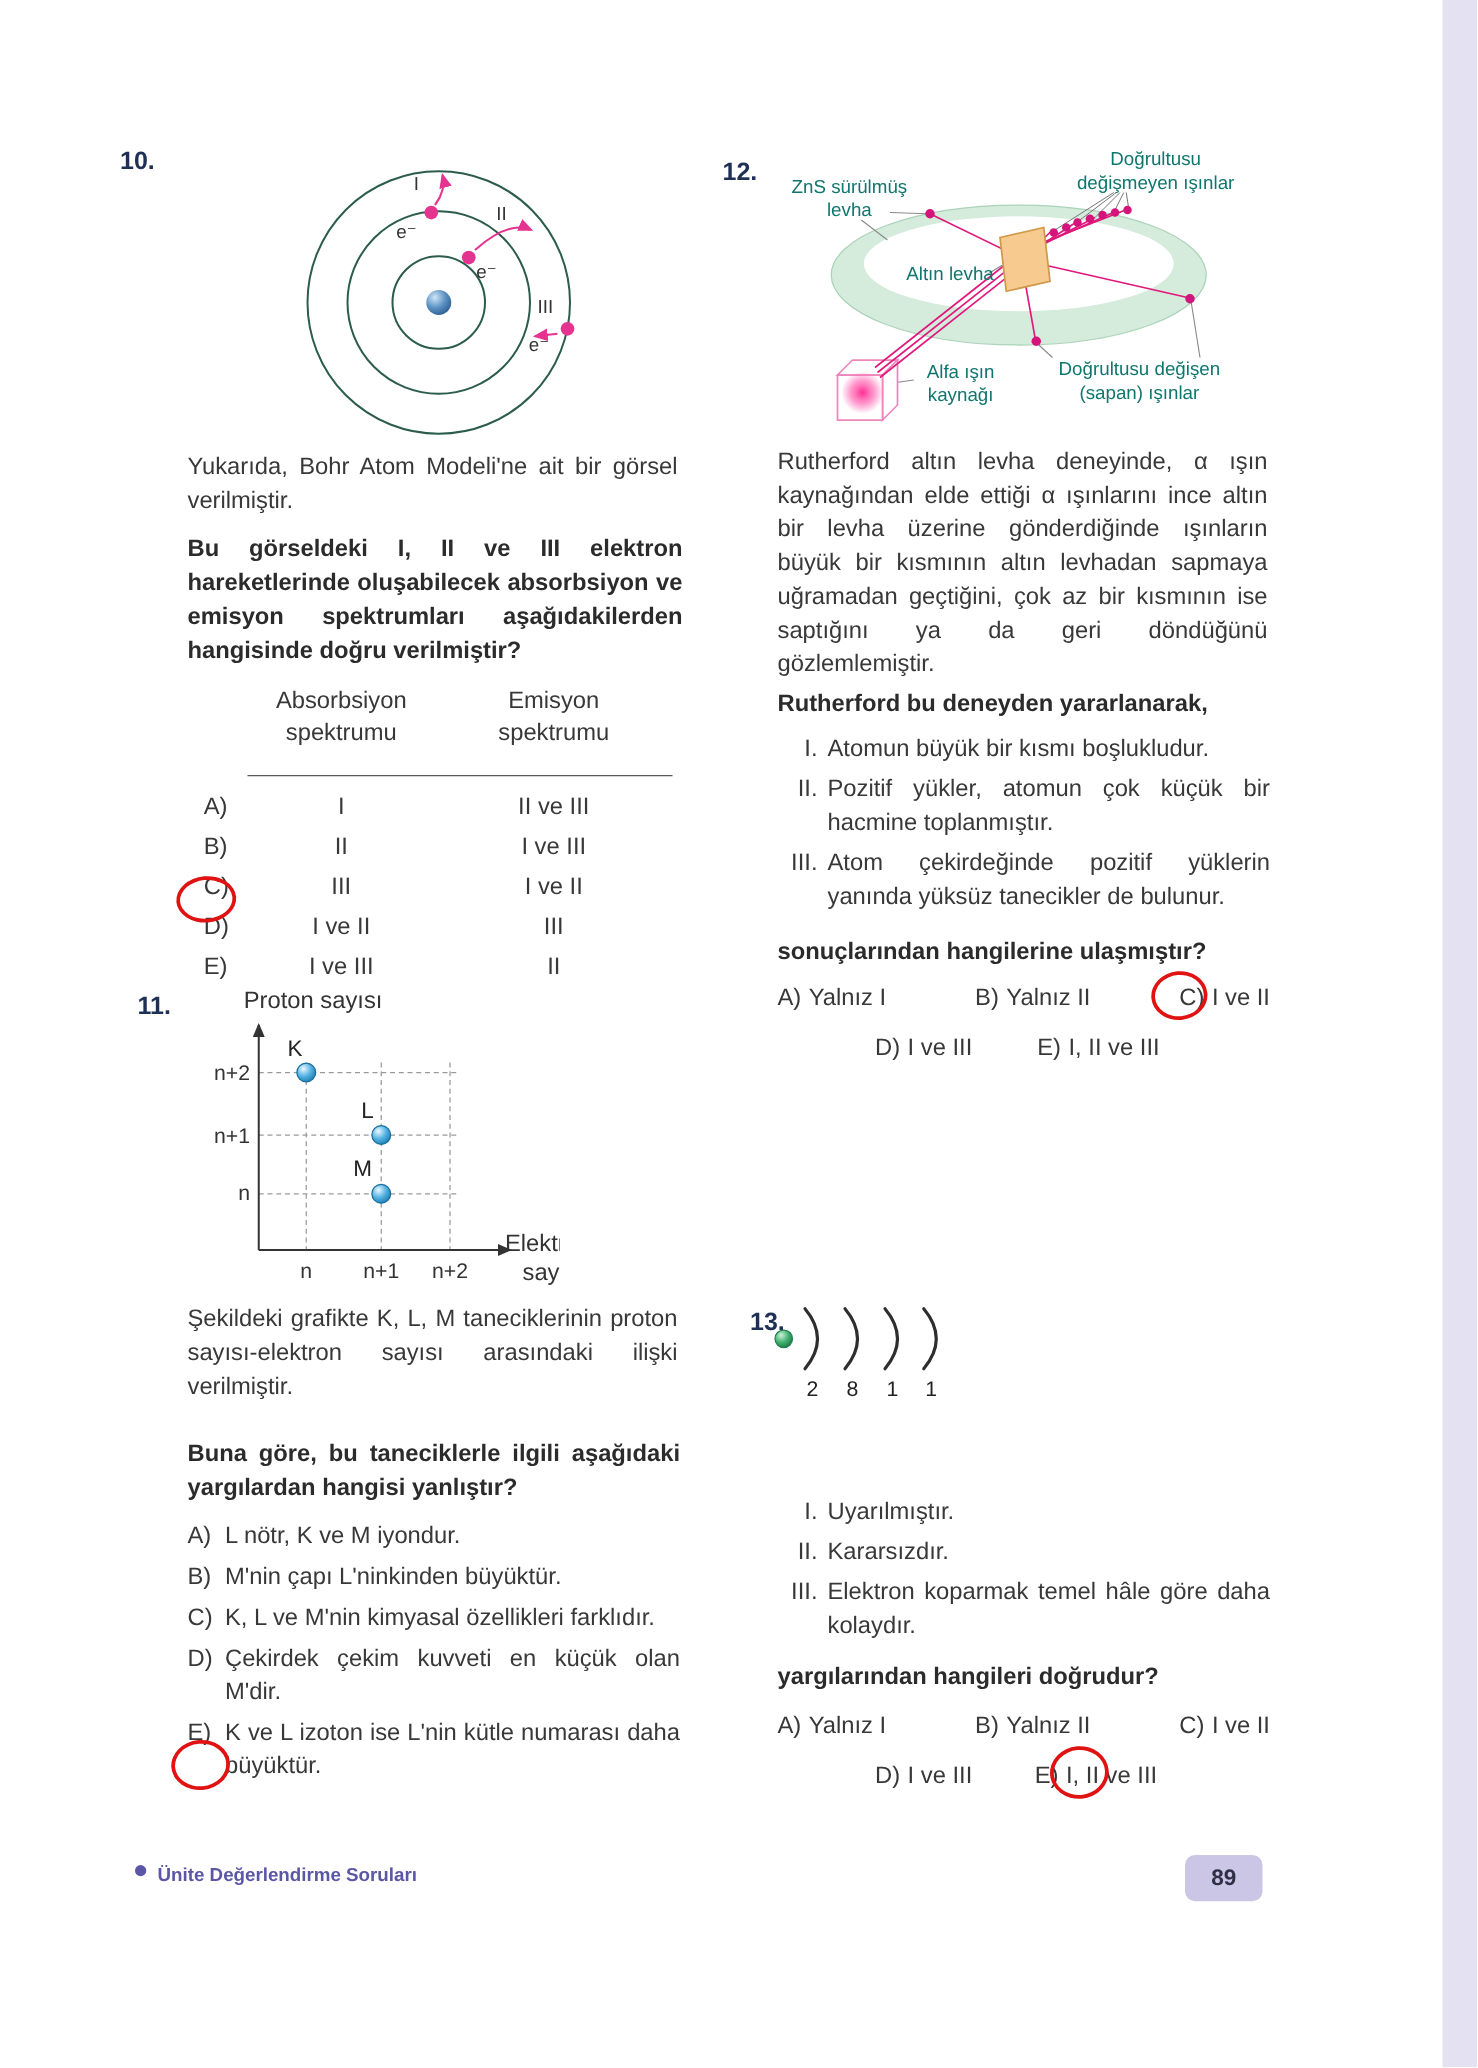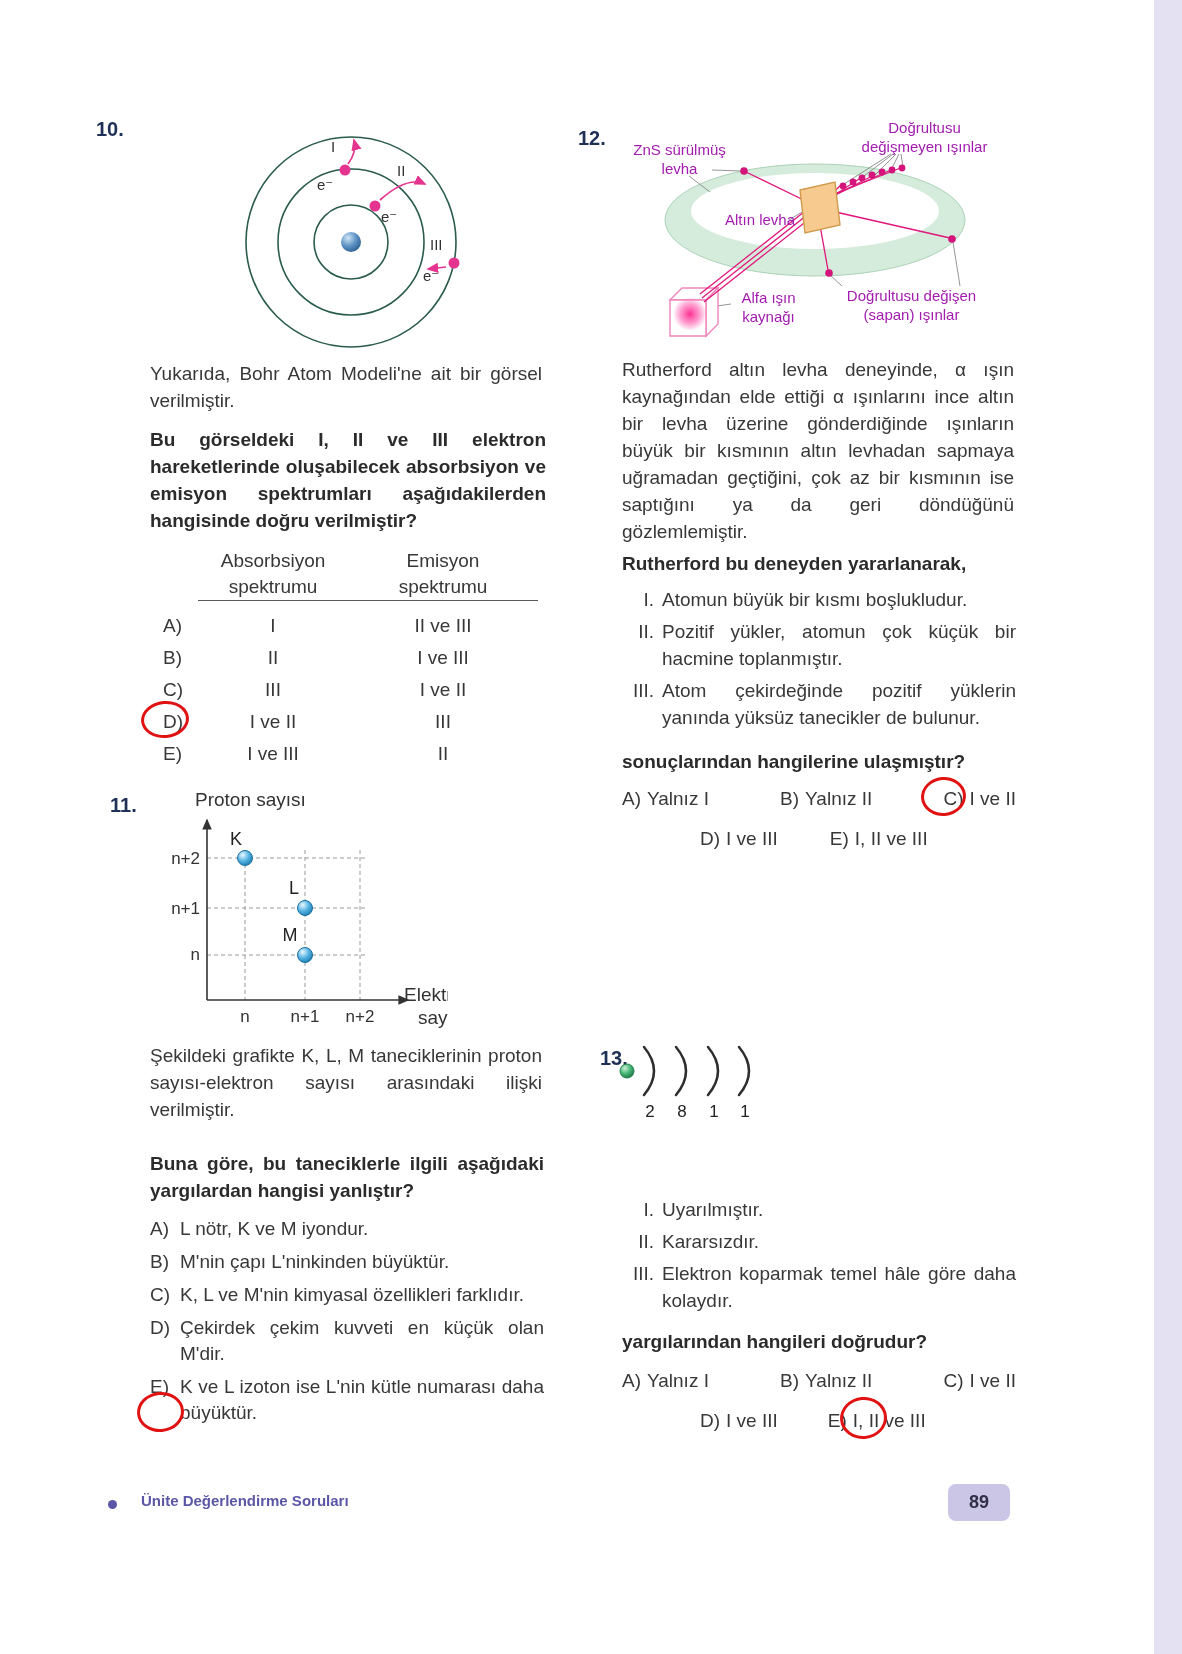"Doğrultusu" .dlabel { color: #a21caf -> #0f766e }
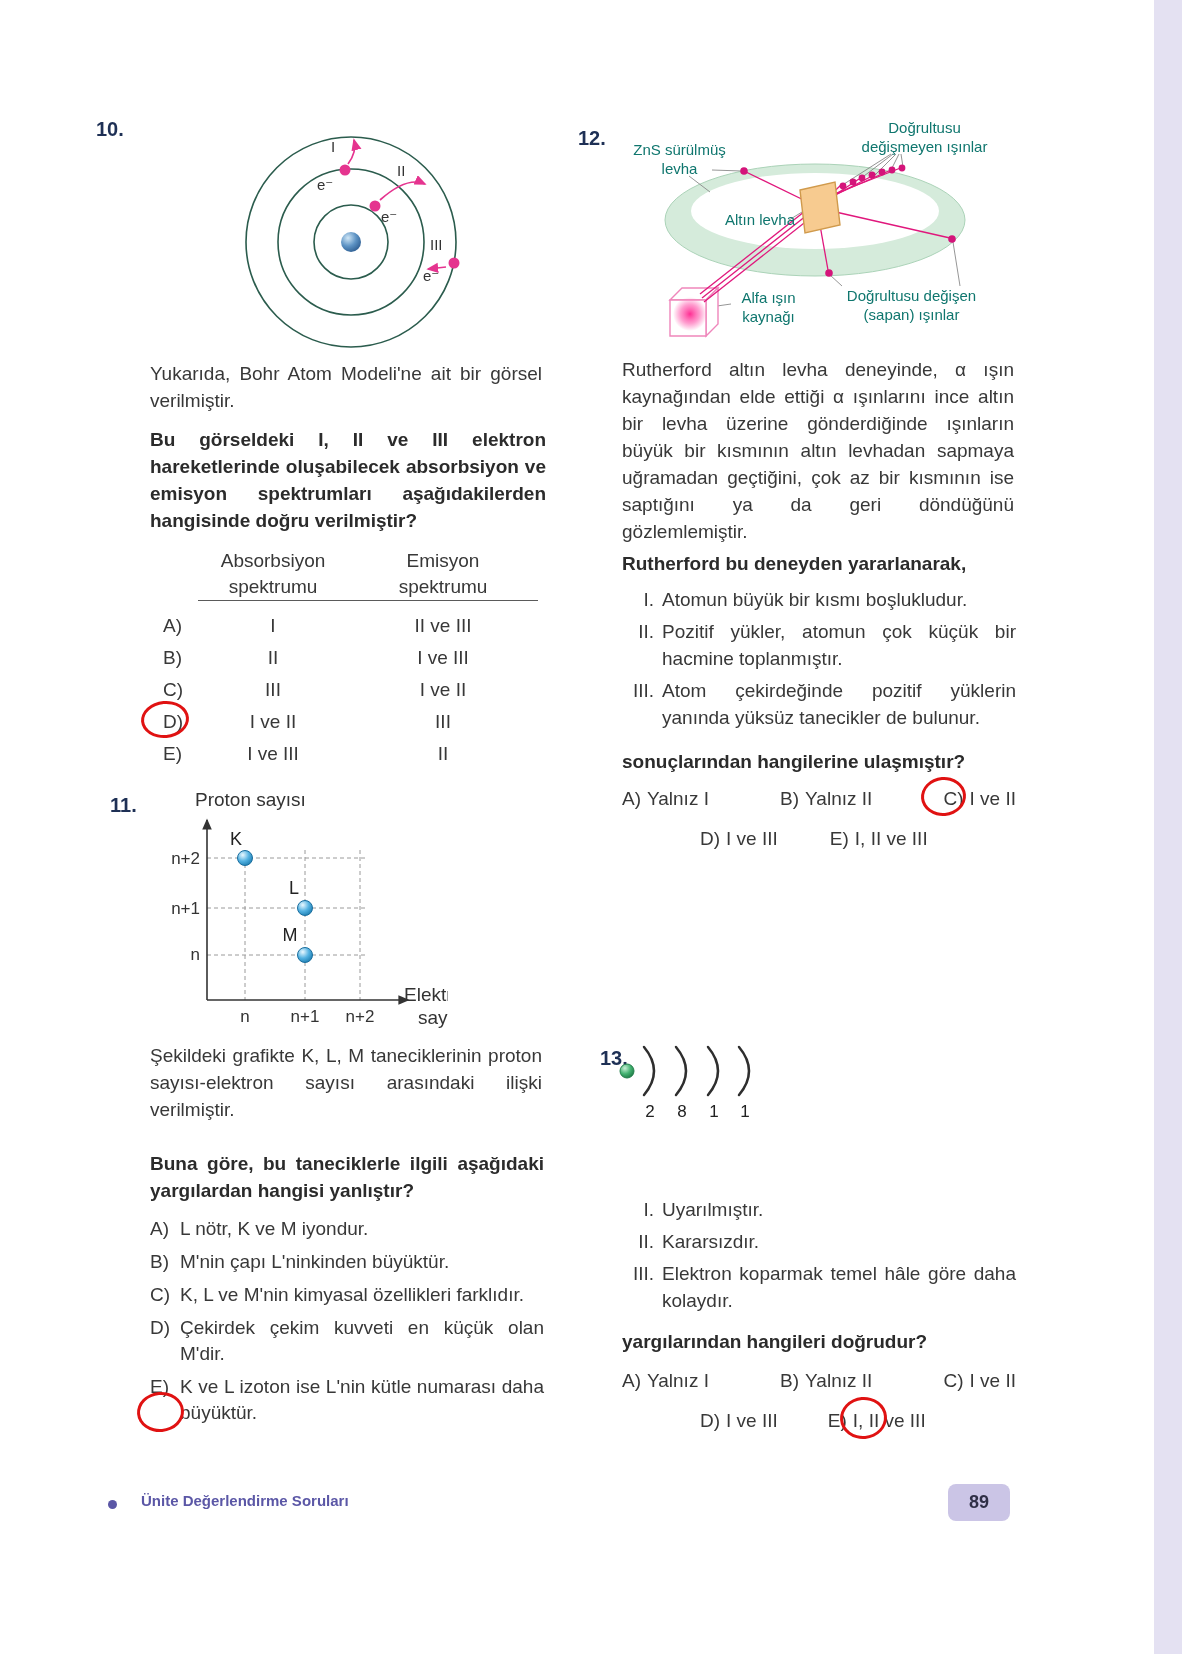"Absorbsiyon" .spec-table .hdr { padding-bottom: 0 -> 20px }
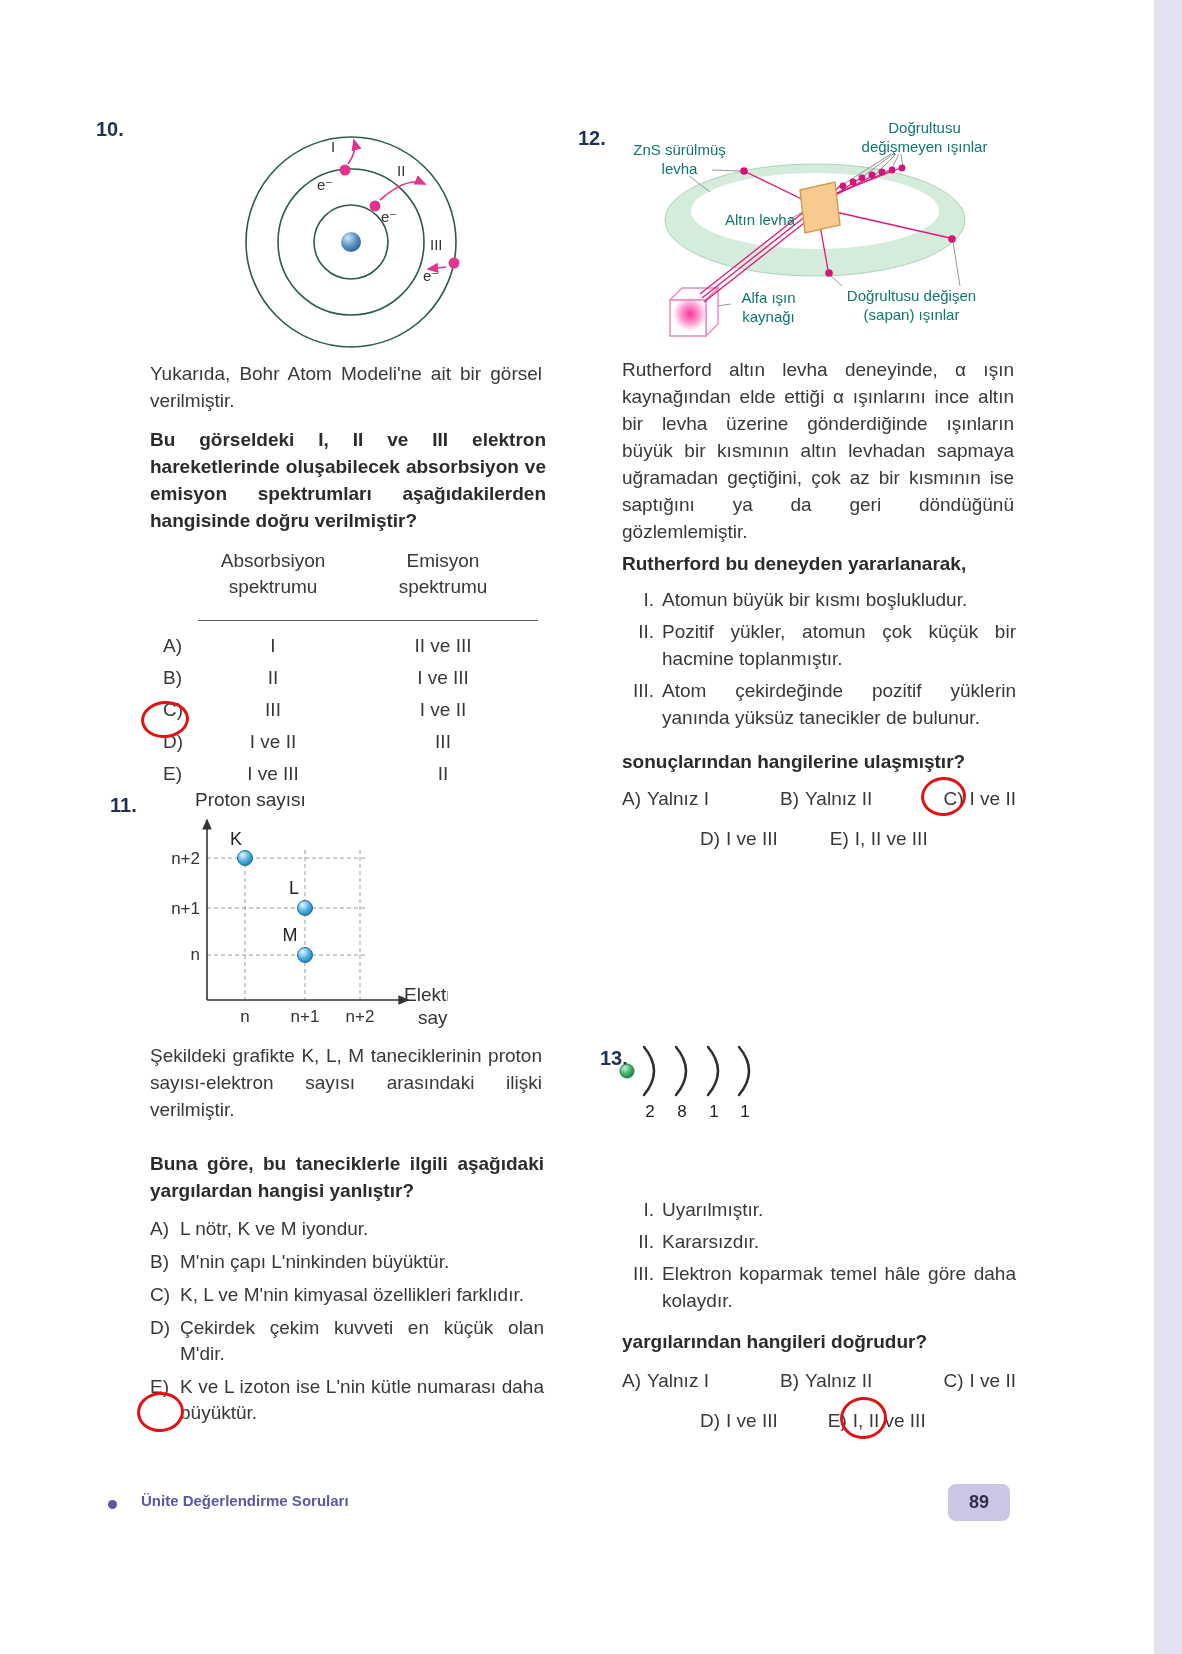"Ünite Değerlendirme Soruları" .footer { align-items: flex-end -> flex-start; gap: 24px -> 9px }
